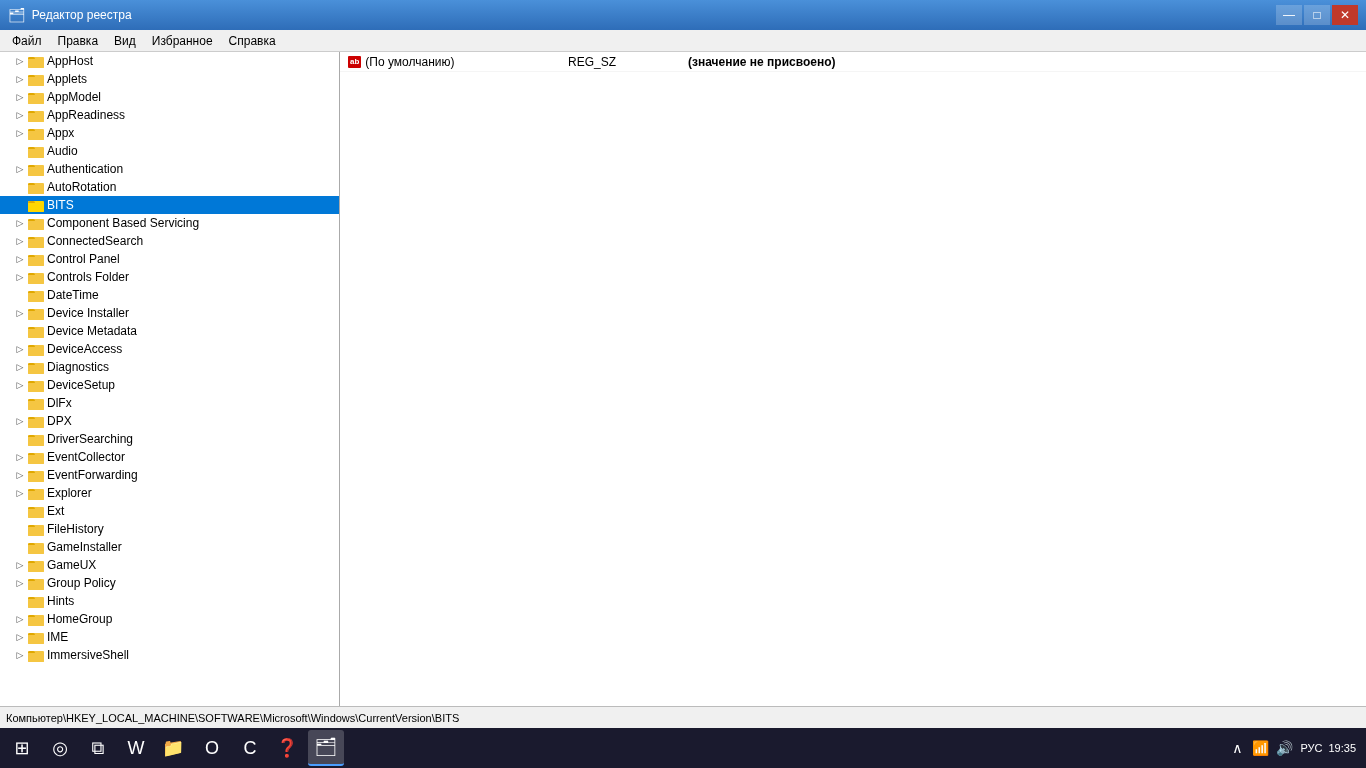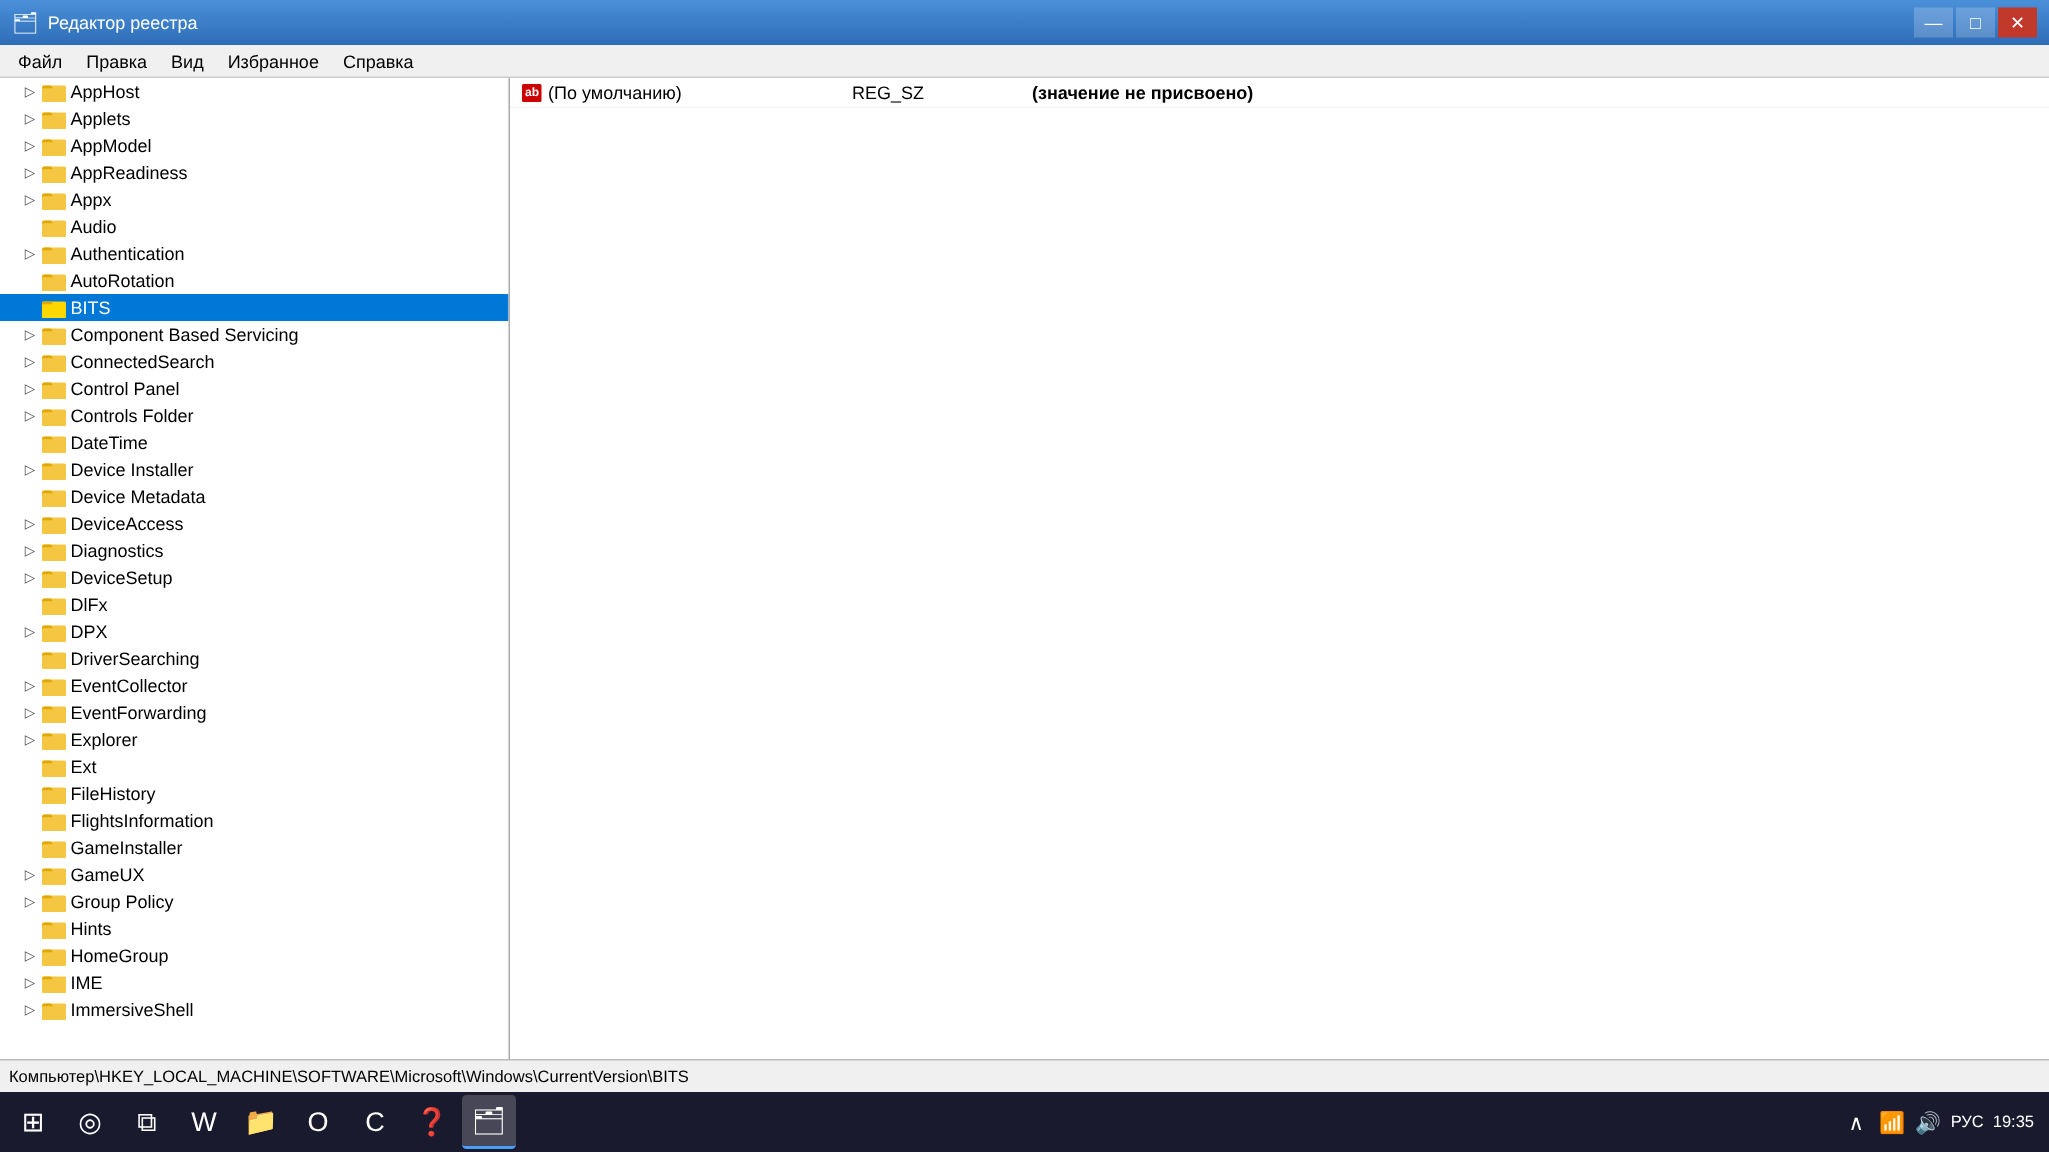"FlightsInformation" div.tree-item { html: <div> <span></span> <span>&nbsp;</span> <span> <svg> <rect></rect> <path></path> <rect></rect> </svg> </span> <span>FlightsInformation</span> </div> -> none }
